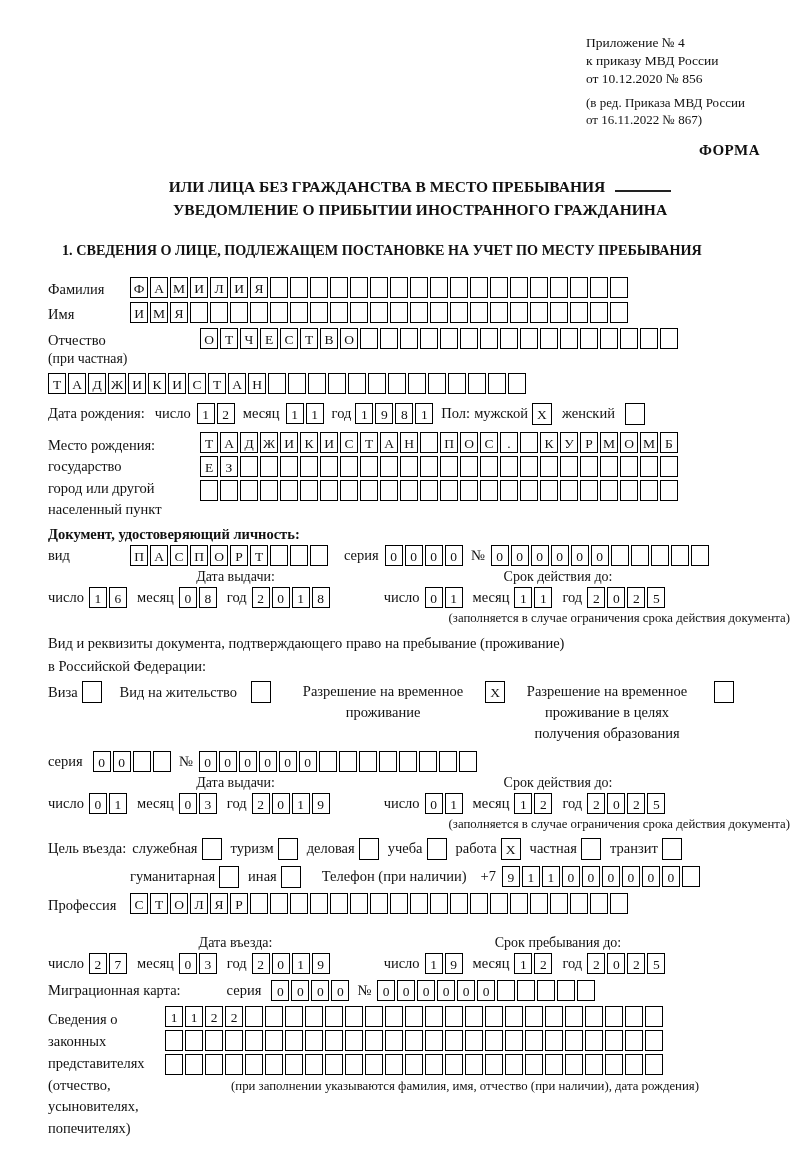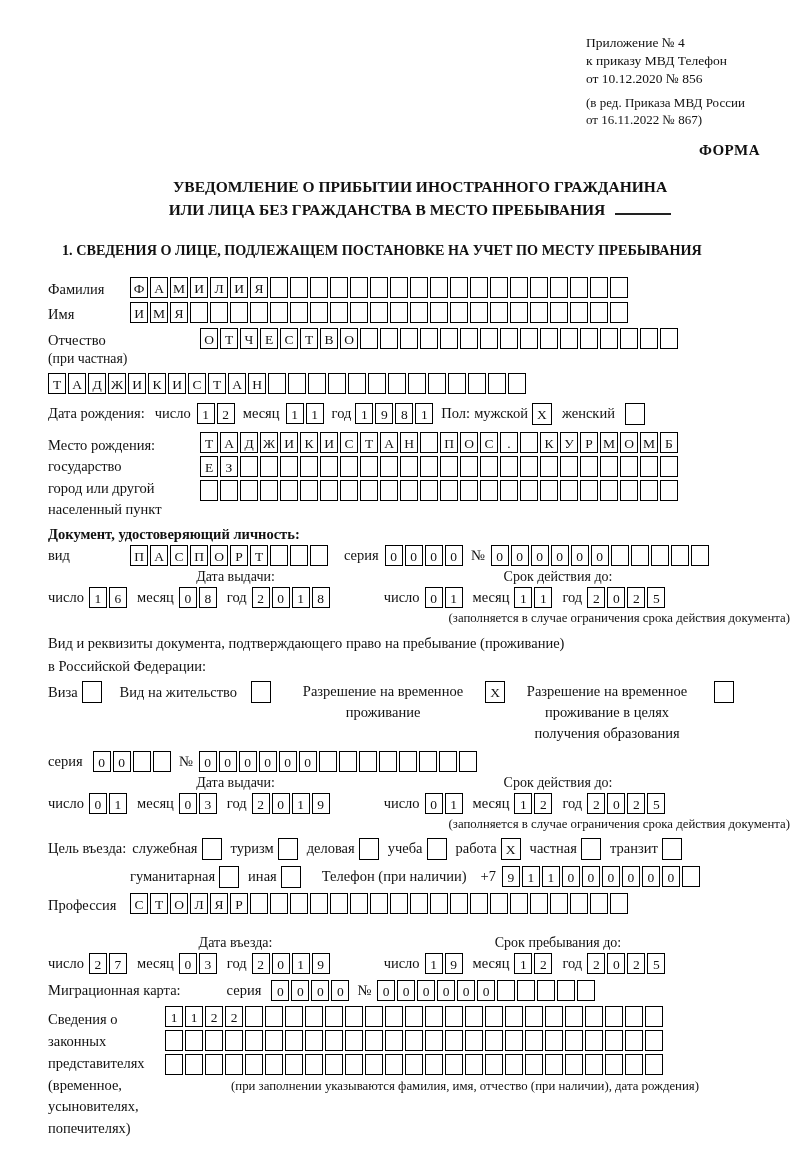"к приказу МВД Телефон" p { text: Телефон -> России }
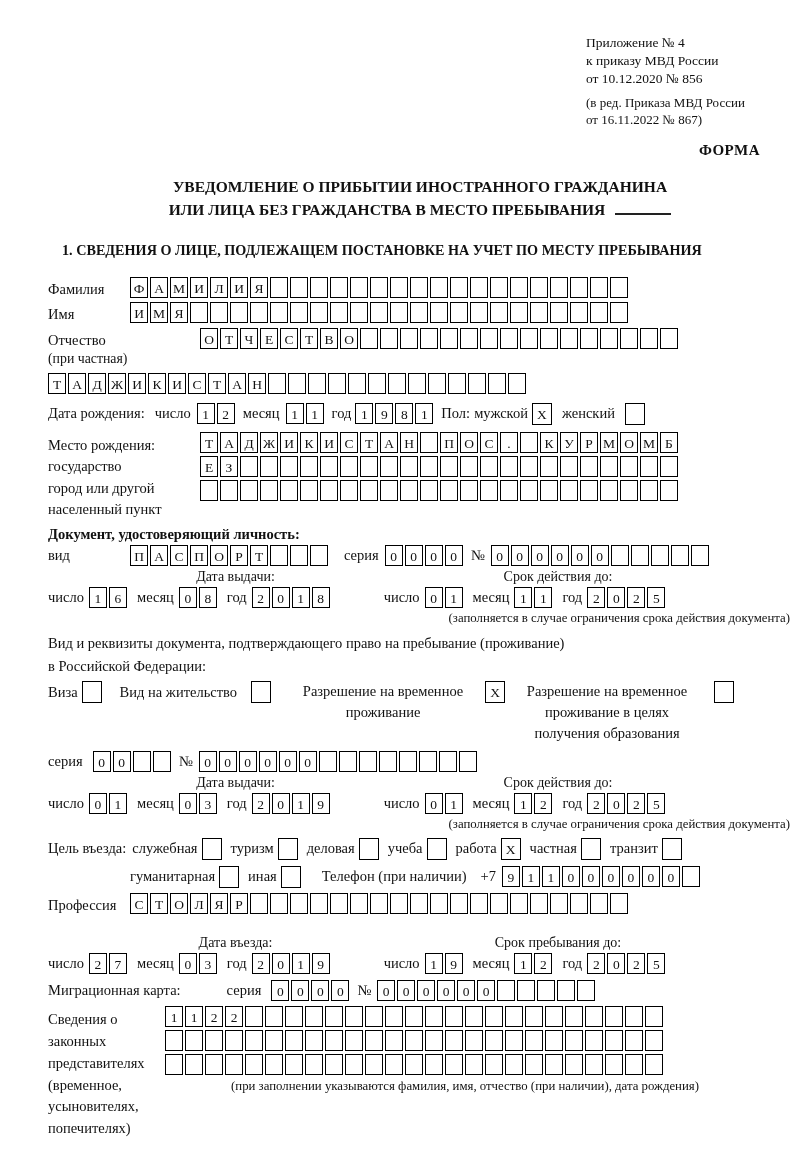"УВЕДОМЛЕНИЕ О ПРИБЫТИИ ИНОСТРАННОГО" div { order: before "ИЛИ ЛИЦА БЕЗ ГРАЖДАНСТВА В" -> after "ИЛИ ЛИЦА БЕЗ ГРАЖДАНСТВА В" }
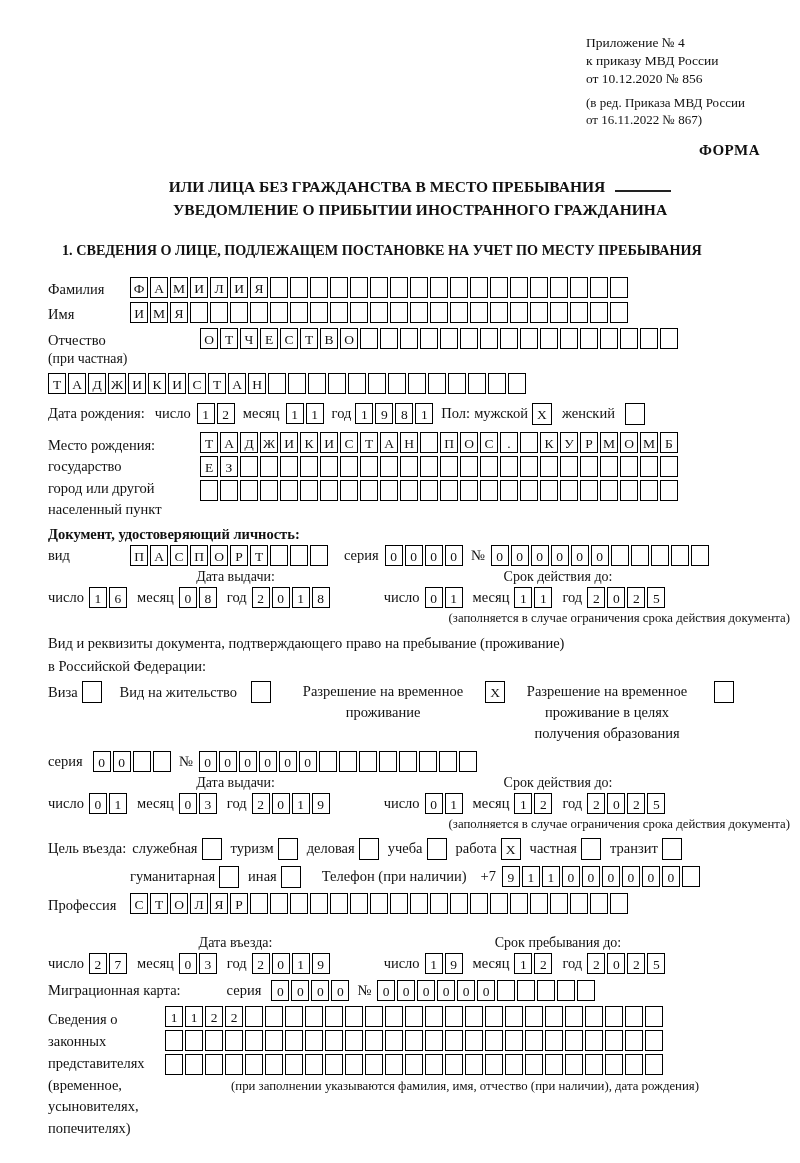"(временное," div { text: временное -> отчество }
